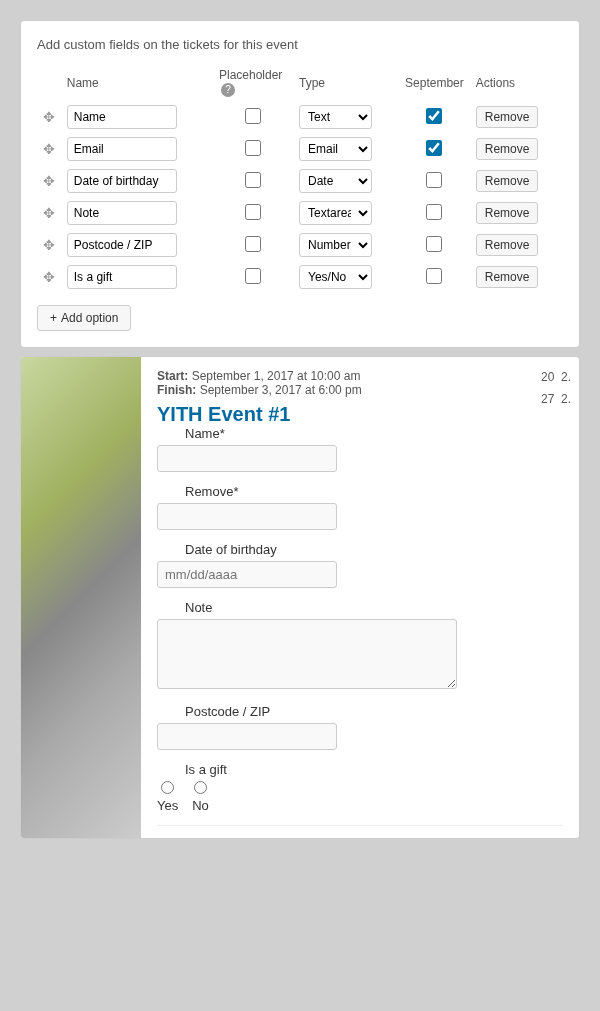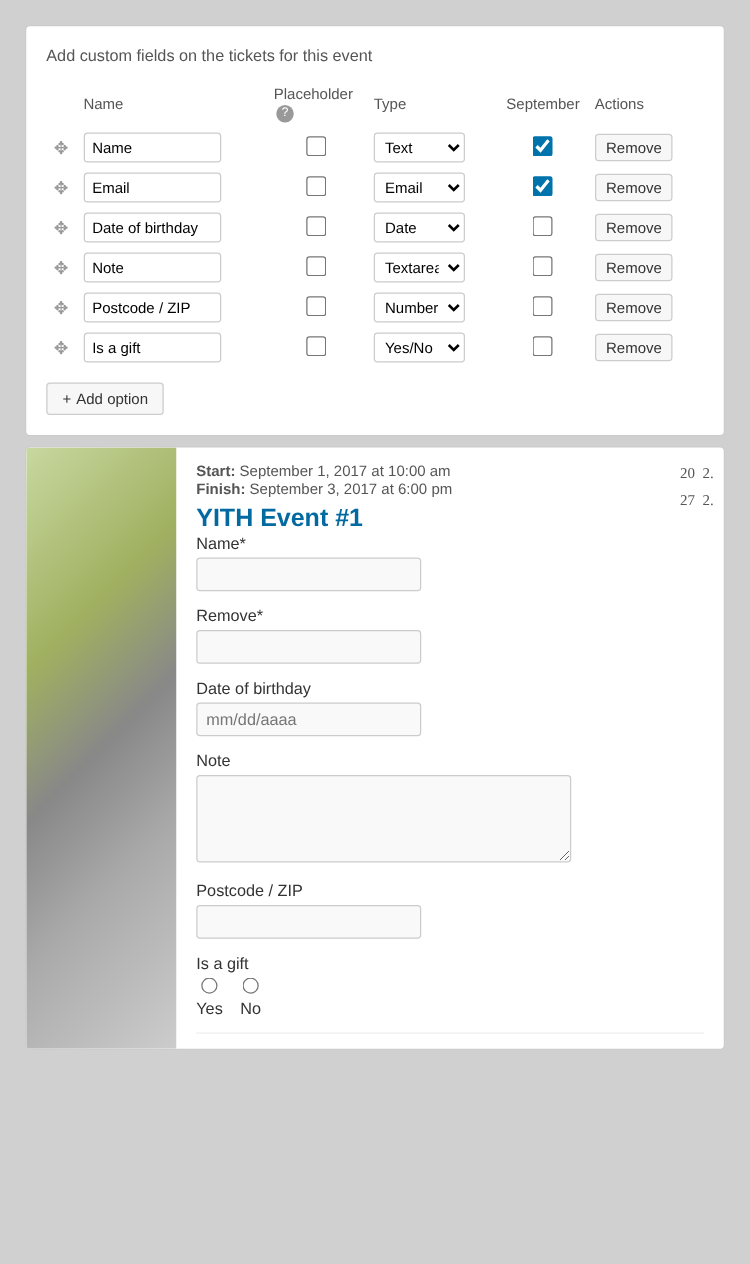"20 2." .calendar-numbers { font-family: Liberation Serif, serif -> none }
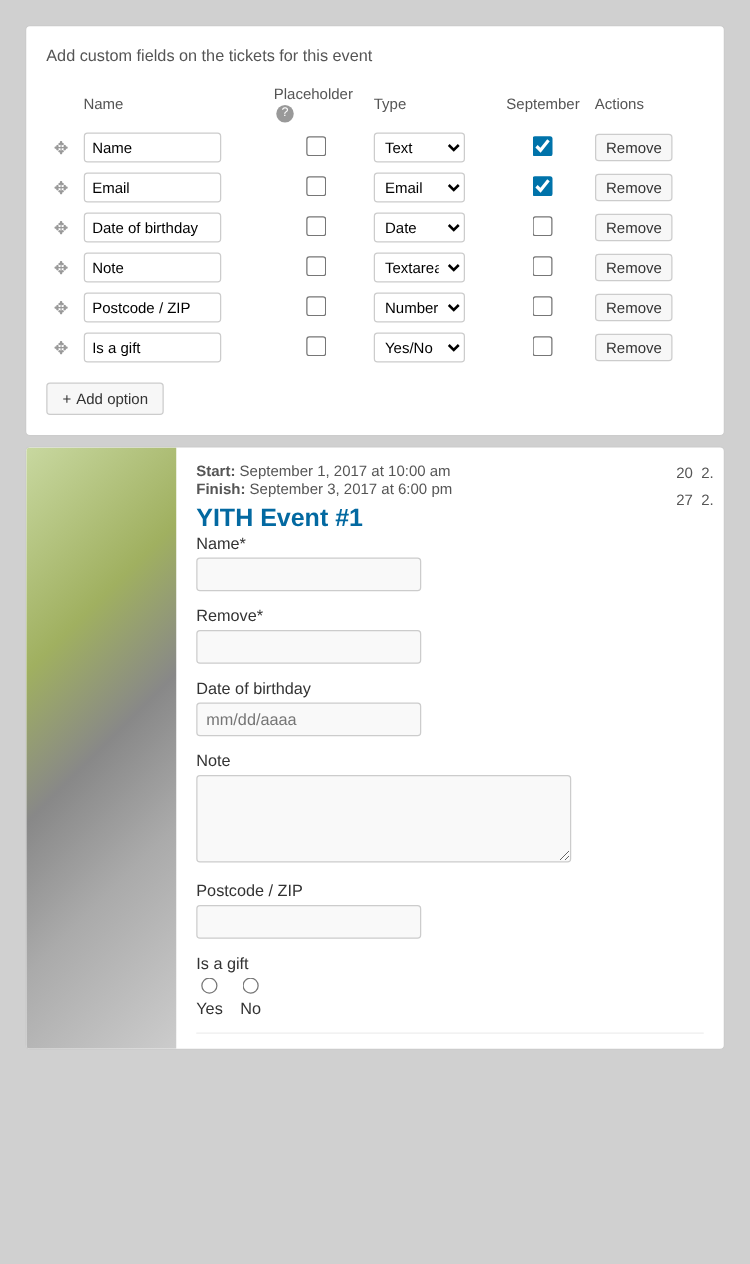"Name*" .form-label { margin-left: none -> 28px }
